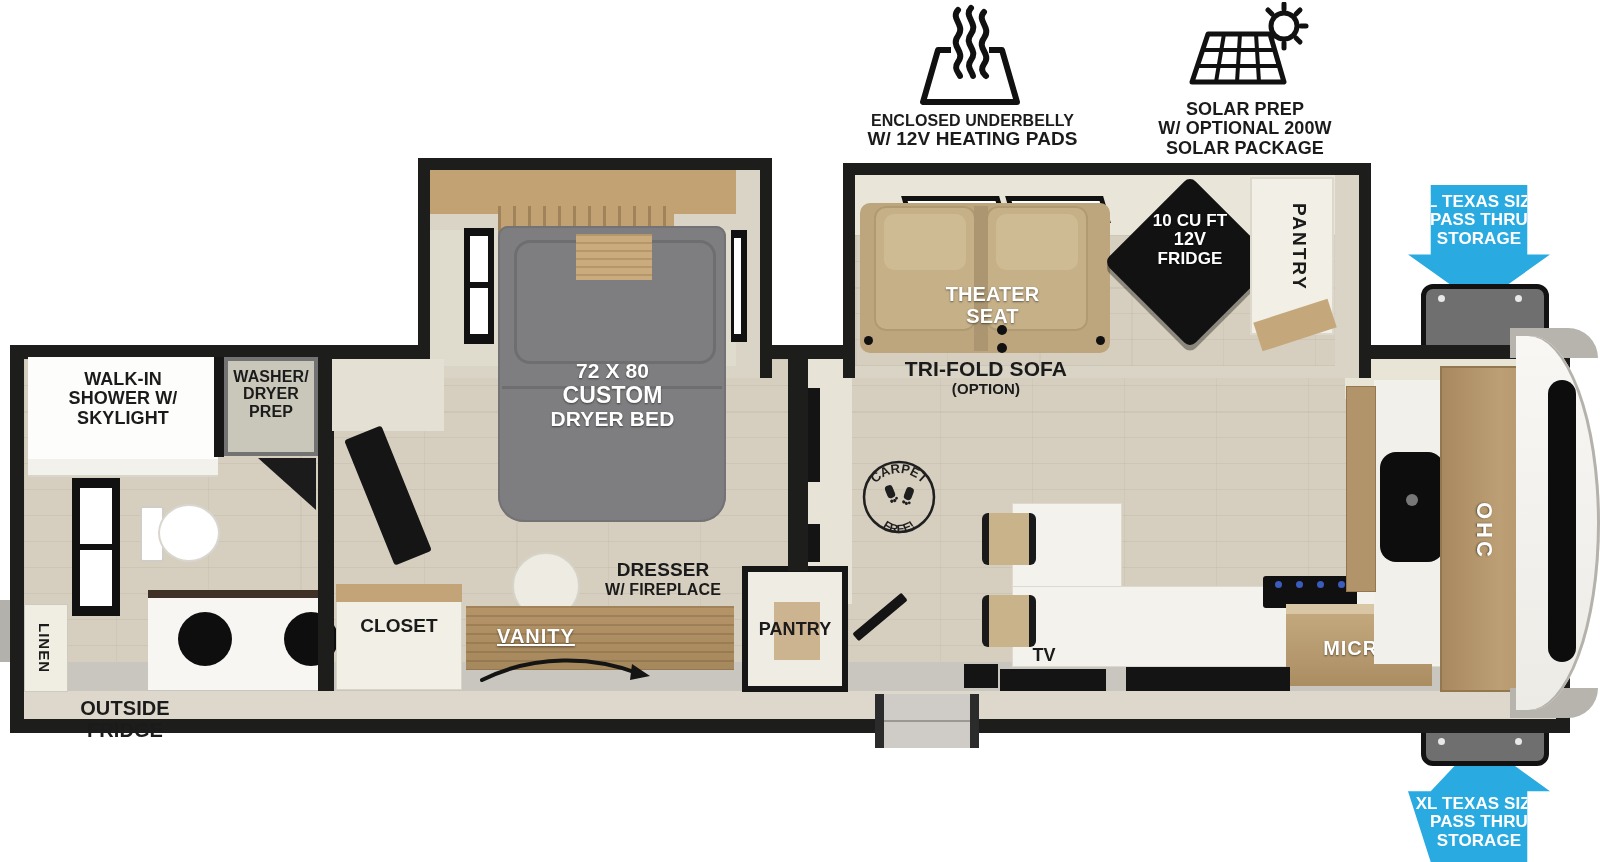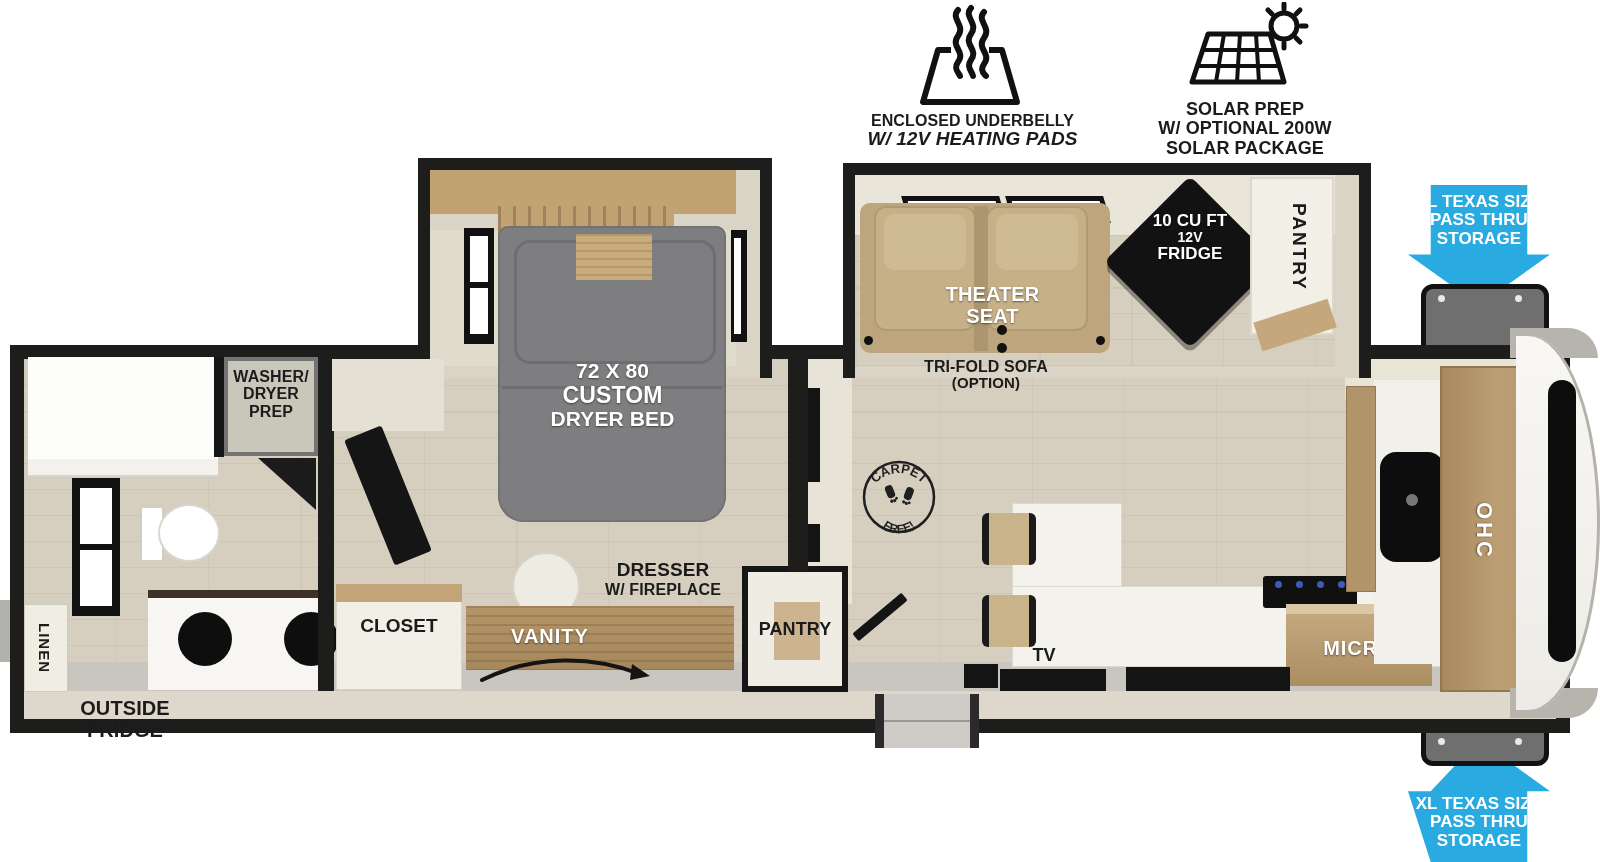"W/ 12V HEATING PADS" div.lbl { font-style: italic -> none }
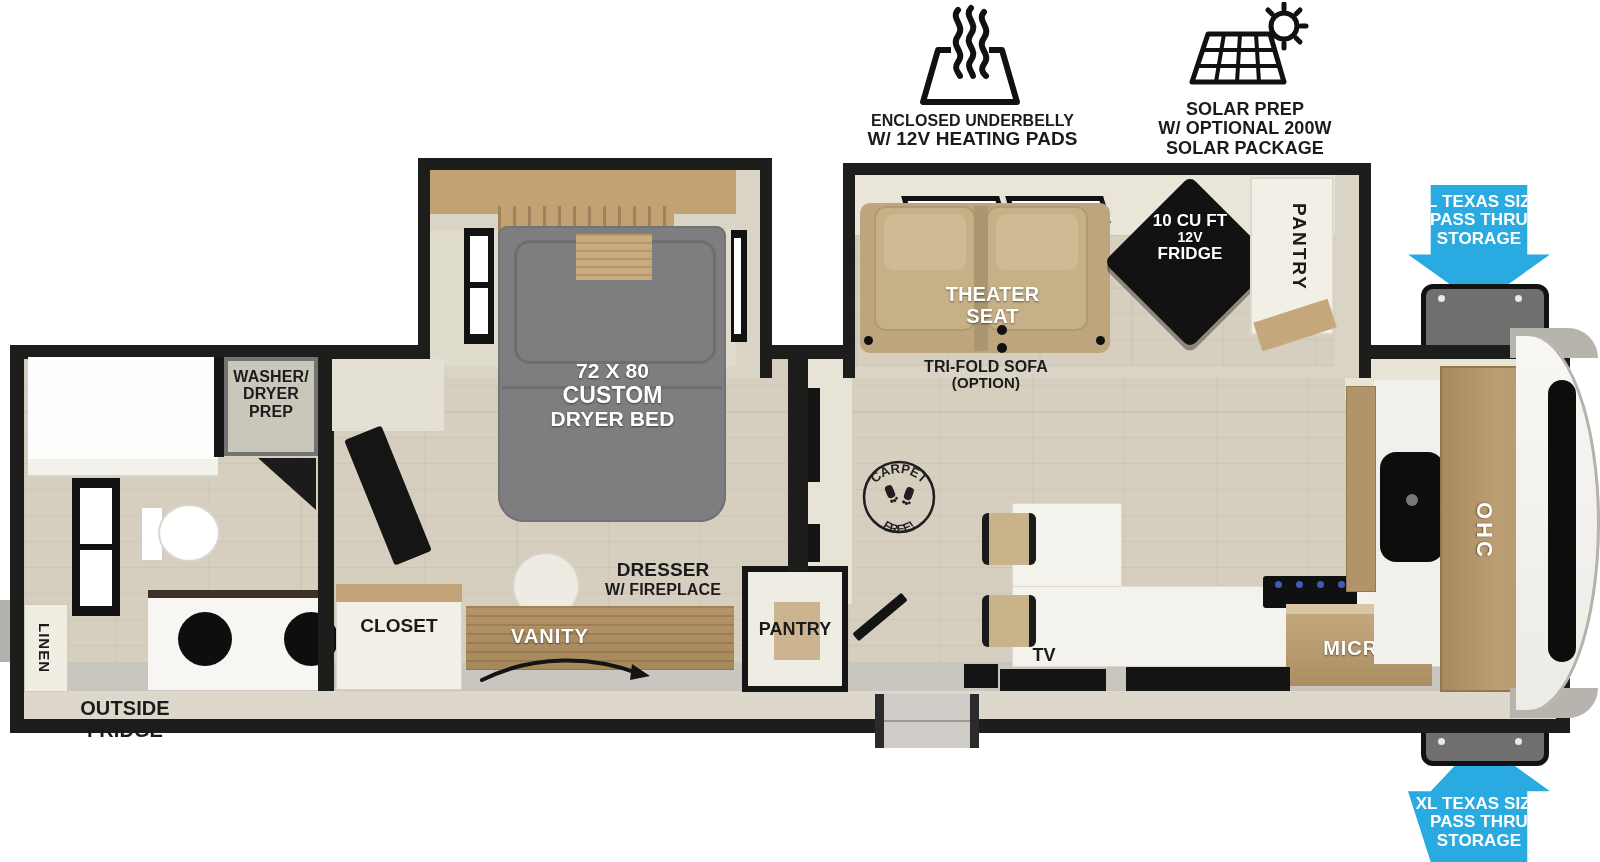"12V" div.lbl { font-size: 14px -> 18px }
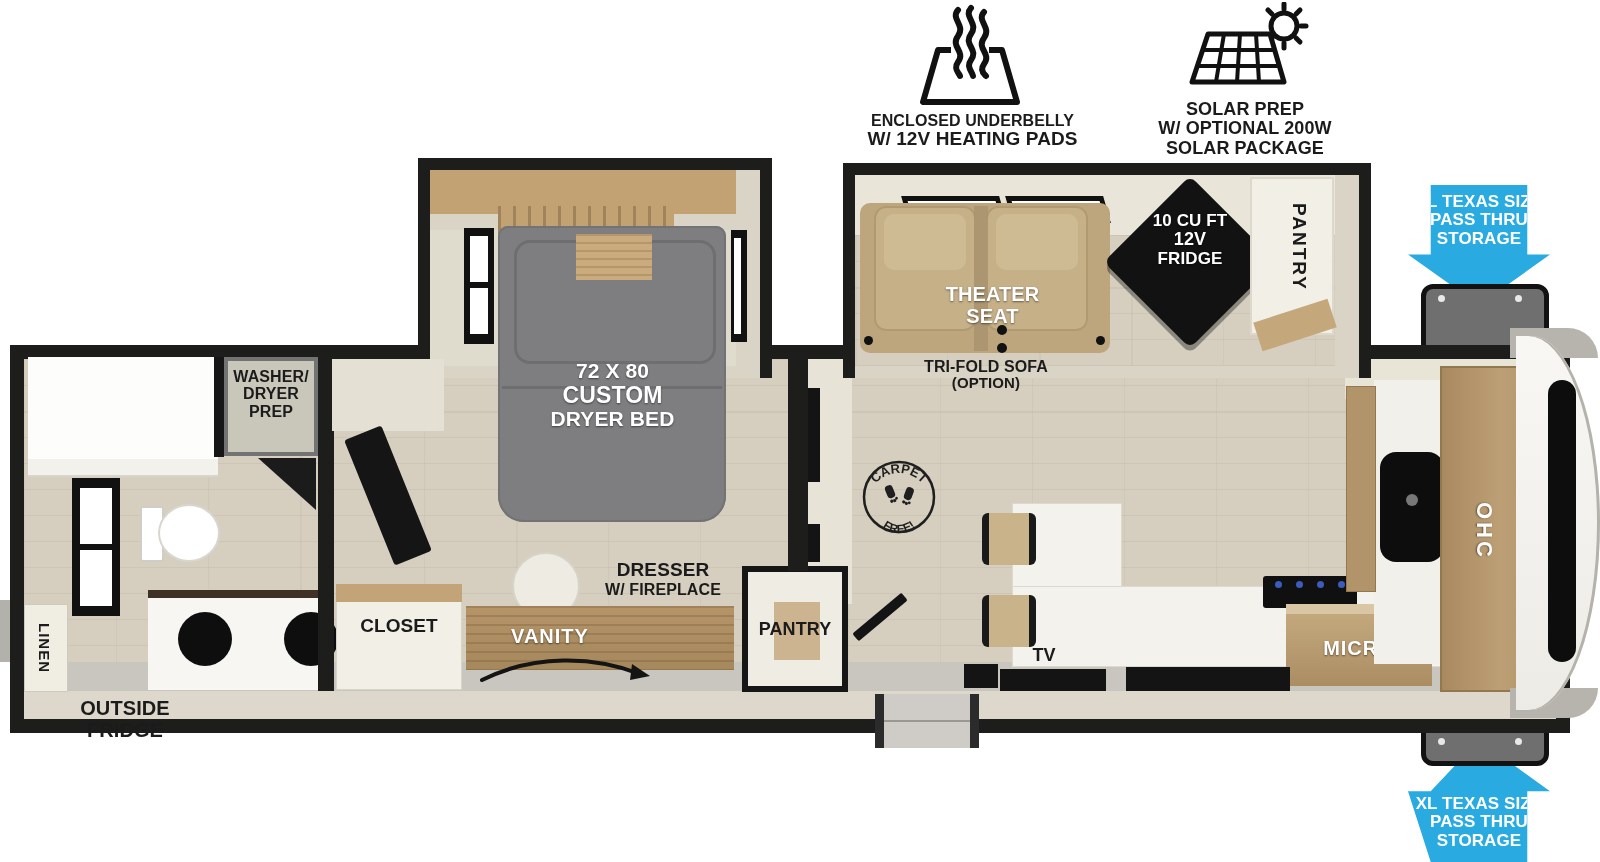"WALK-IN" div.a { html: none -> <div> <div>WALK-IN</div> <div>SHOWER W/</div> <div>SKYLIGHT</div> </div> }
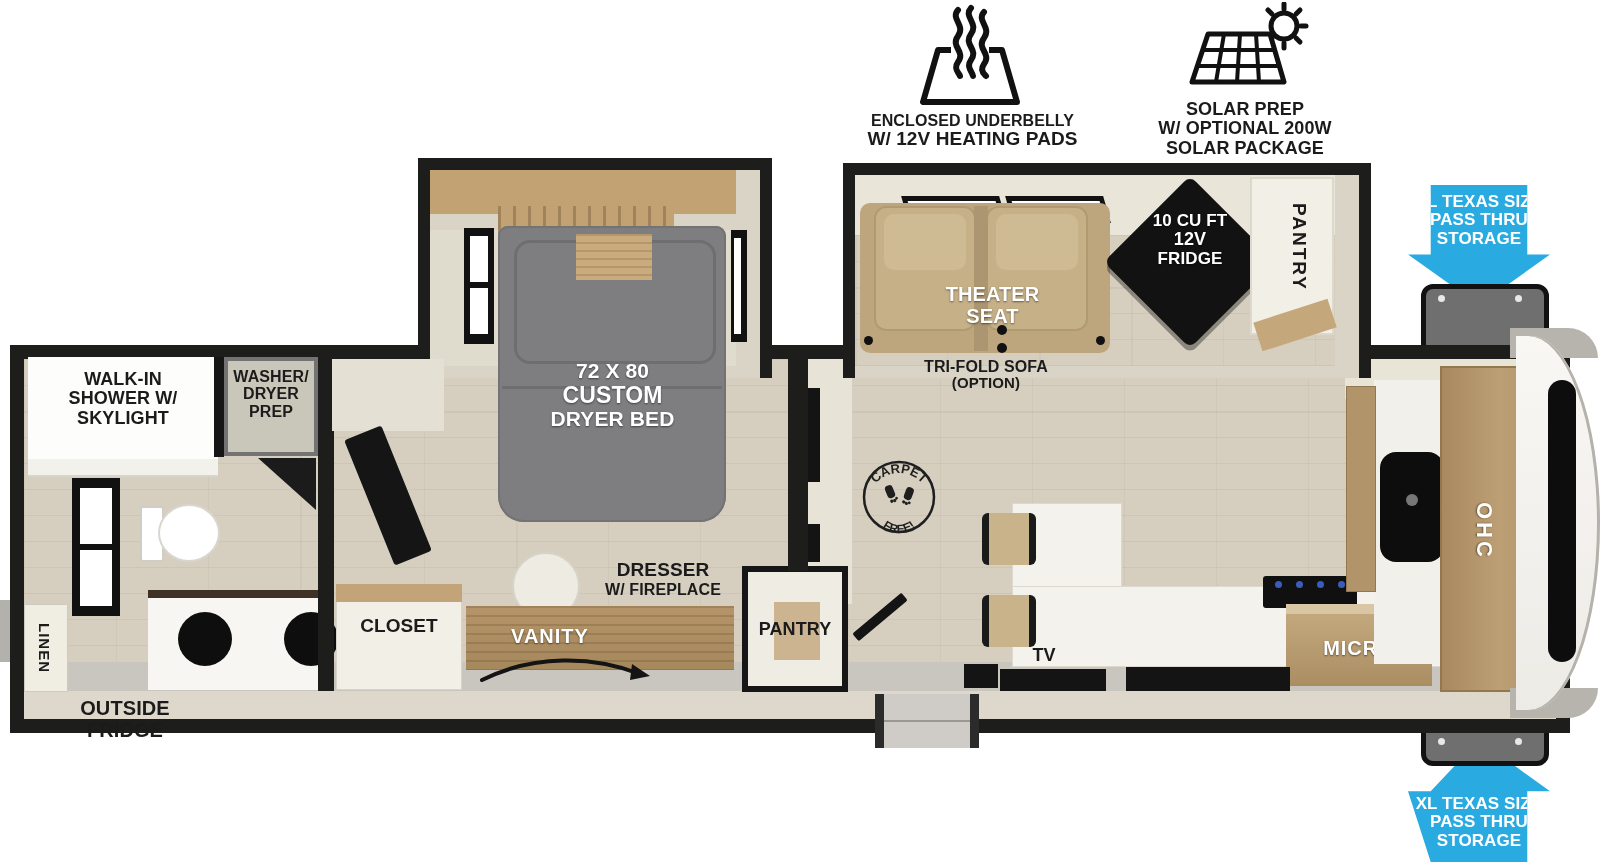"TRI-FOLD SOFA" div.lbl { font-size: 16px -> 21px }
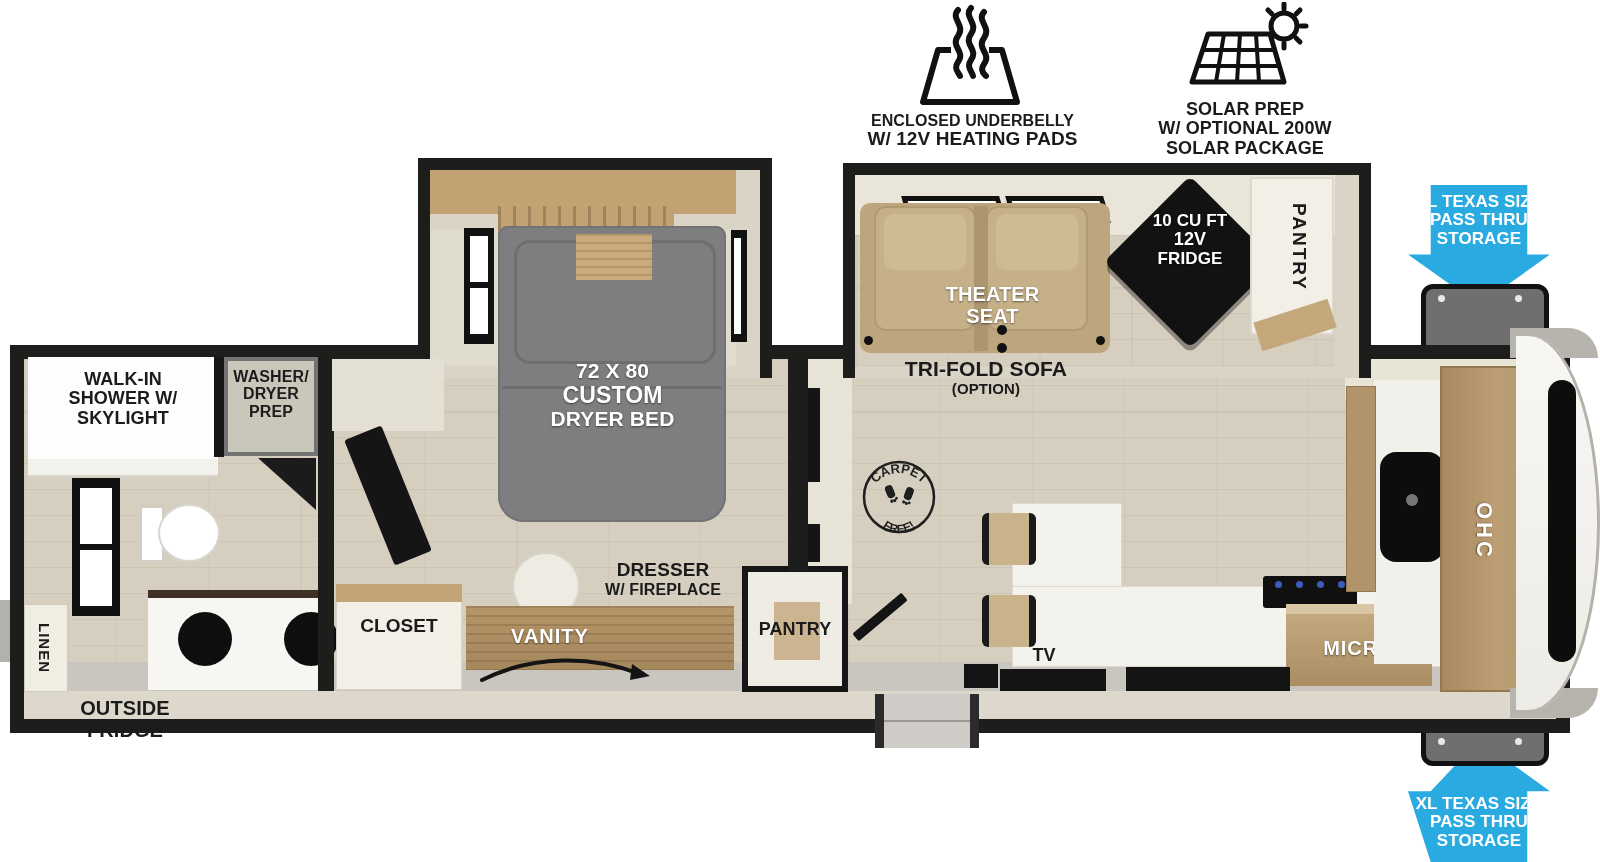"VANITY" div.a { left: 24px -> 10px; text-decoration: none -> underline }
